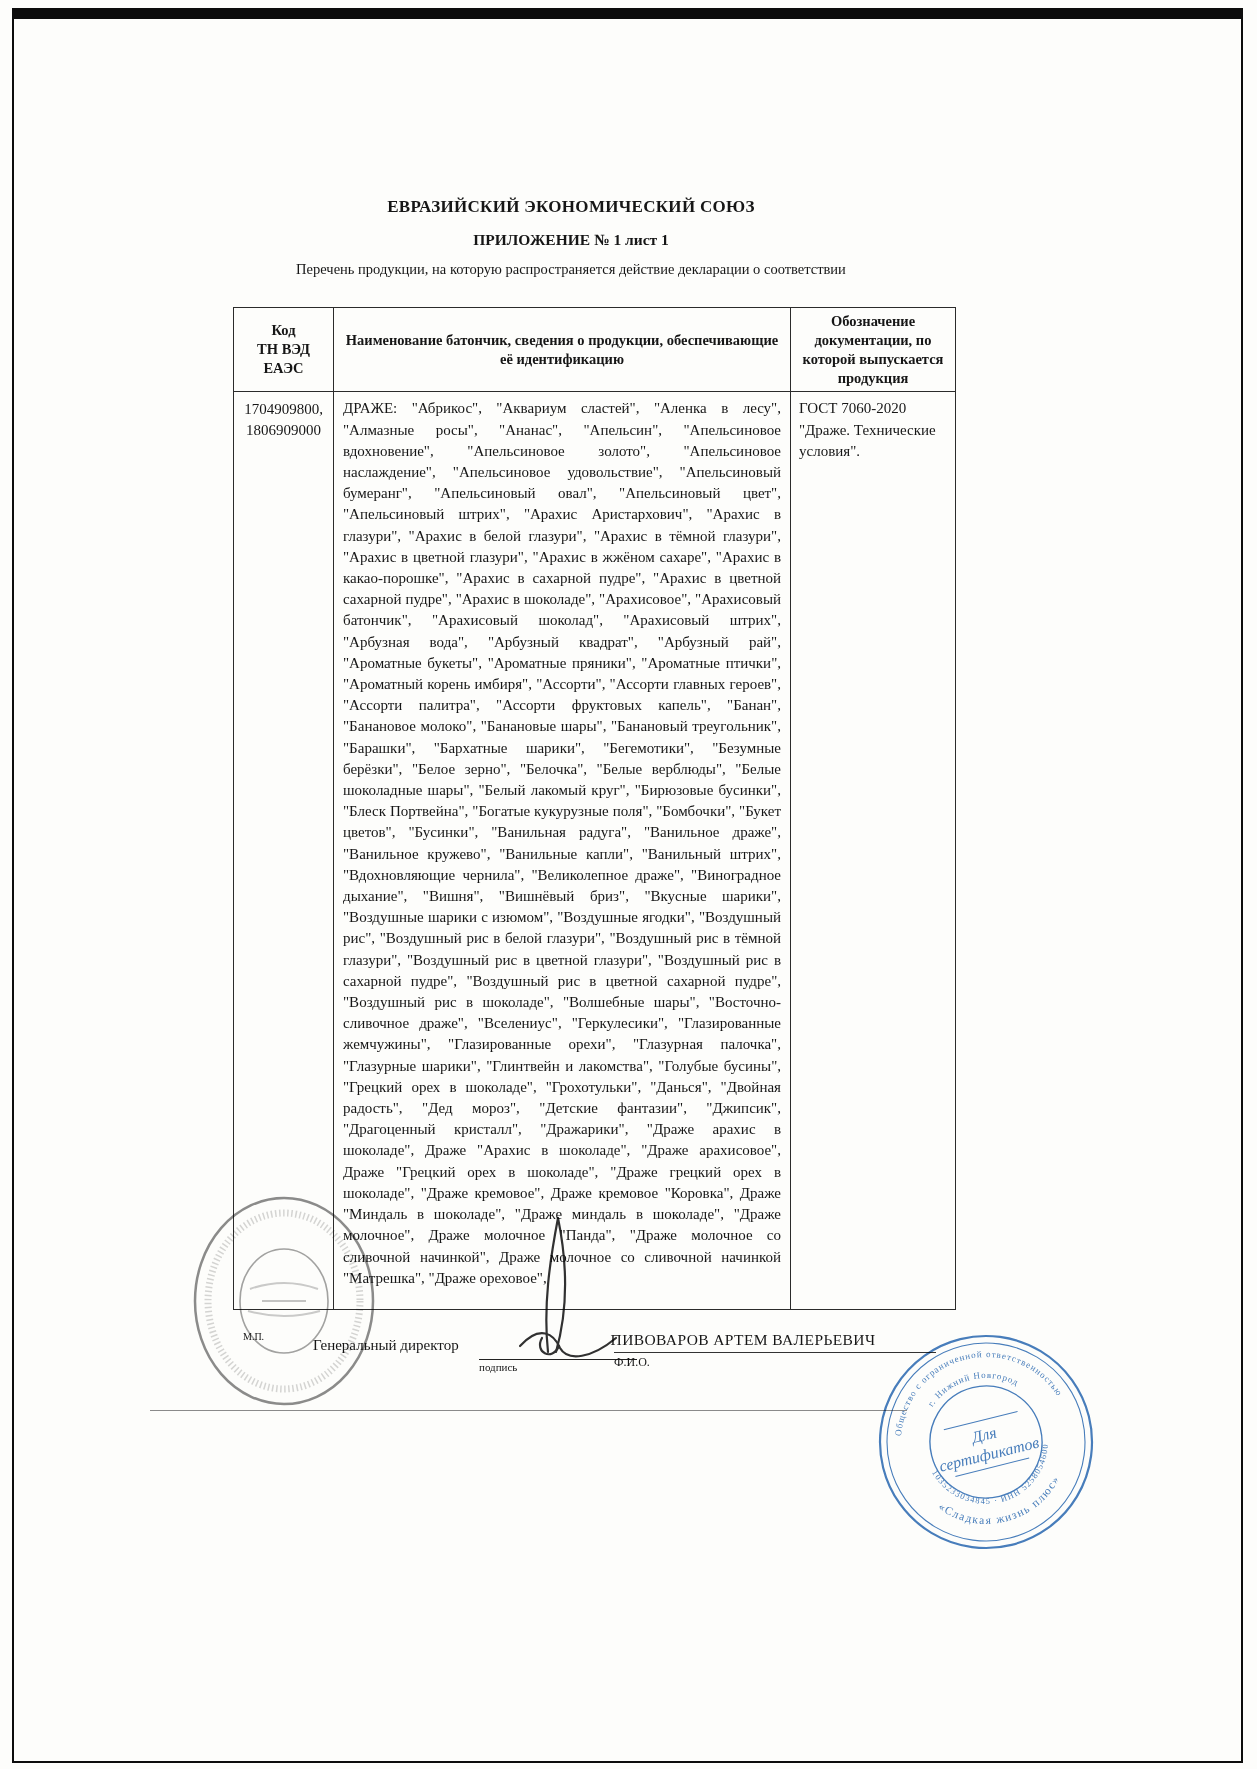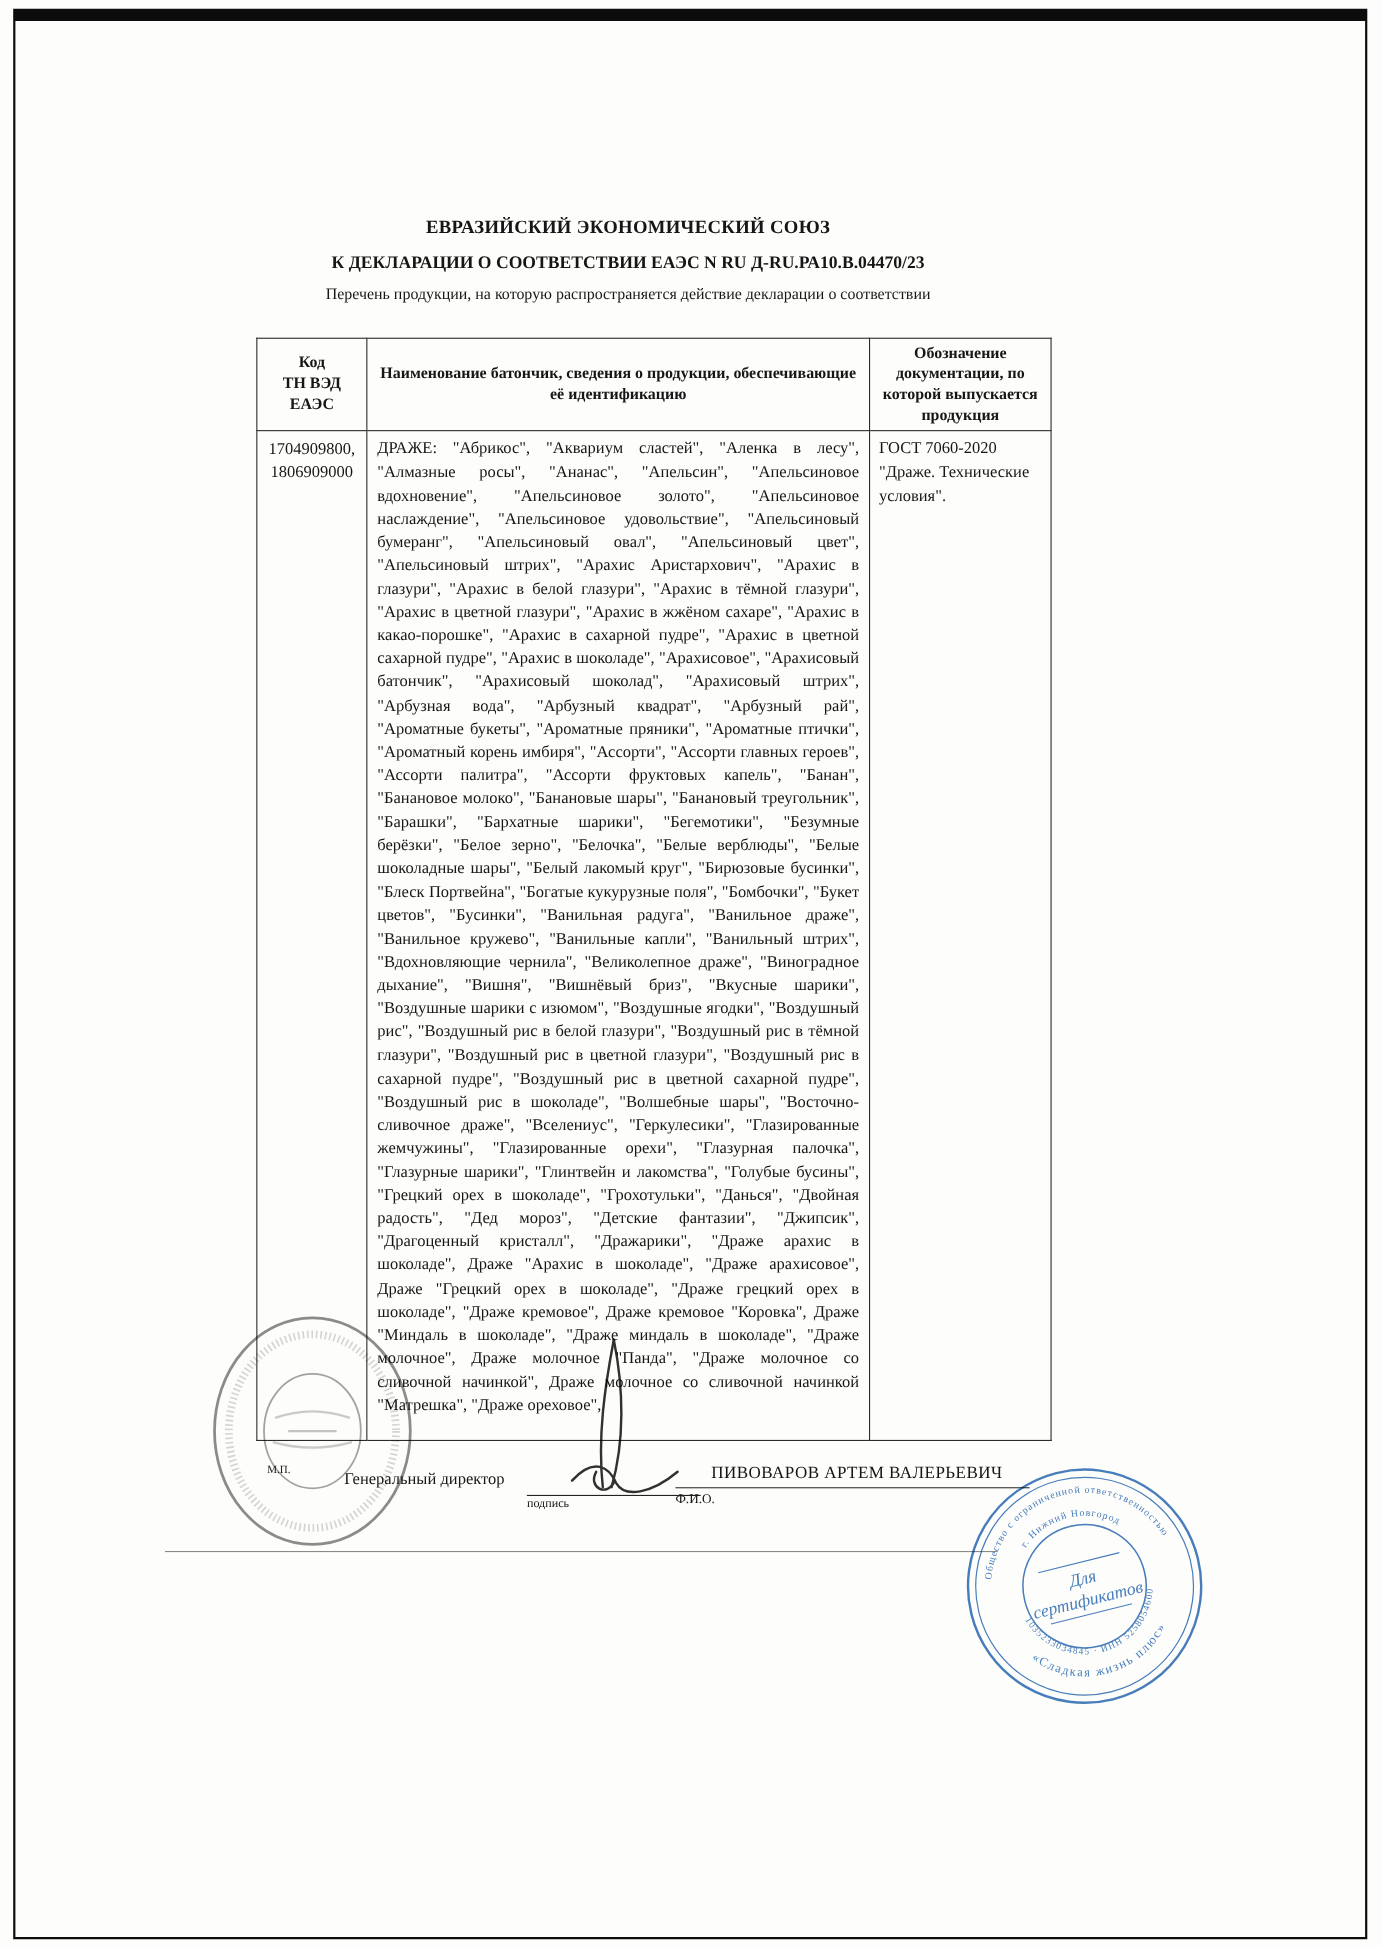"ПРИЛОЖЕНИЕ № 1 лист 1" div.t2 { html: none -> <div>ПРИЛОЖЕНИЕ № 1 лист 1</div> }
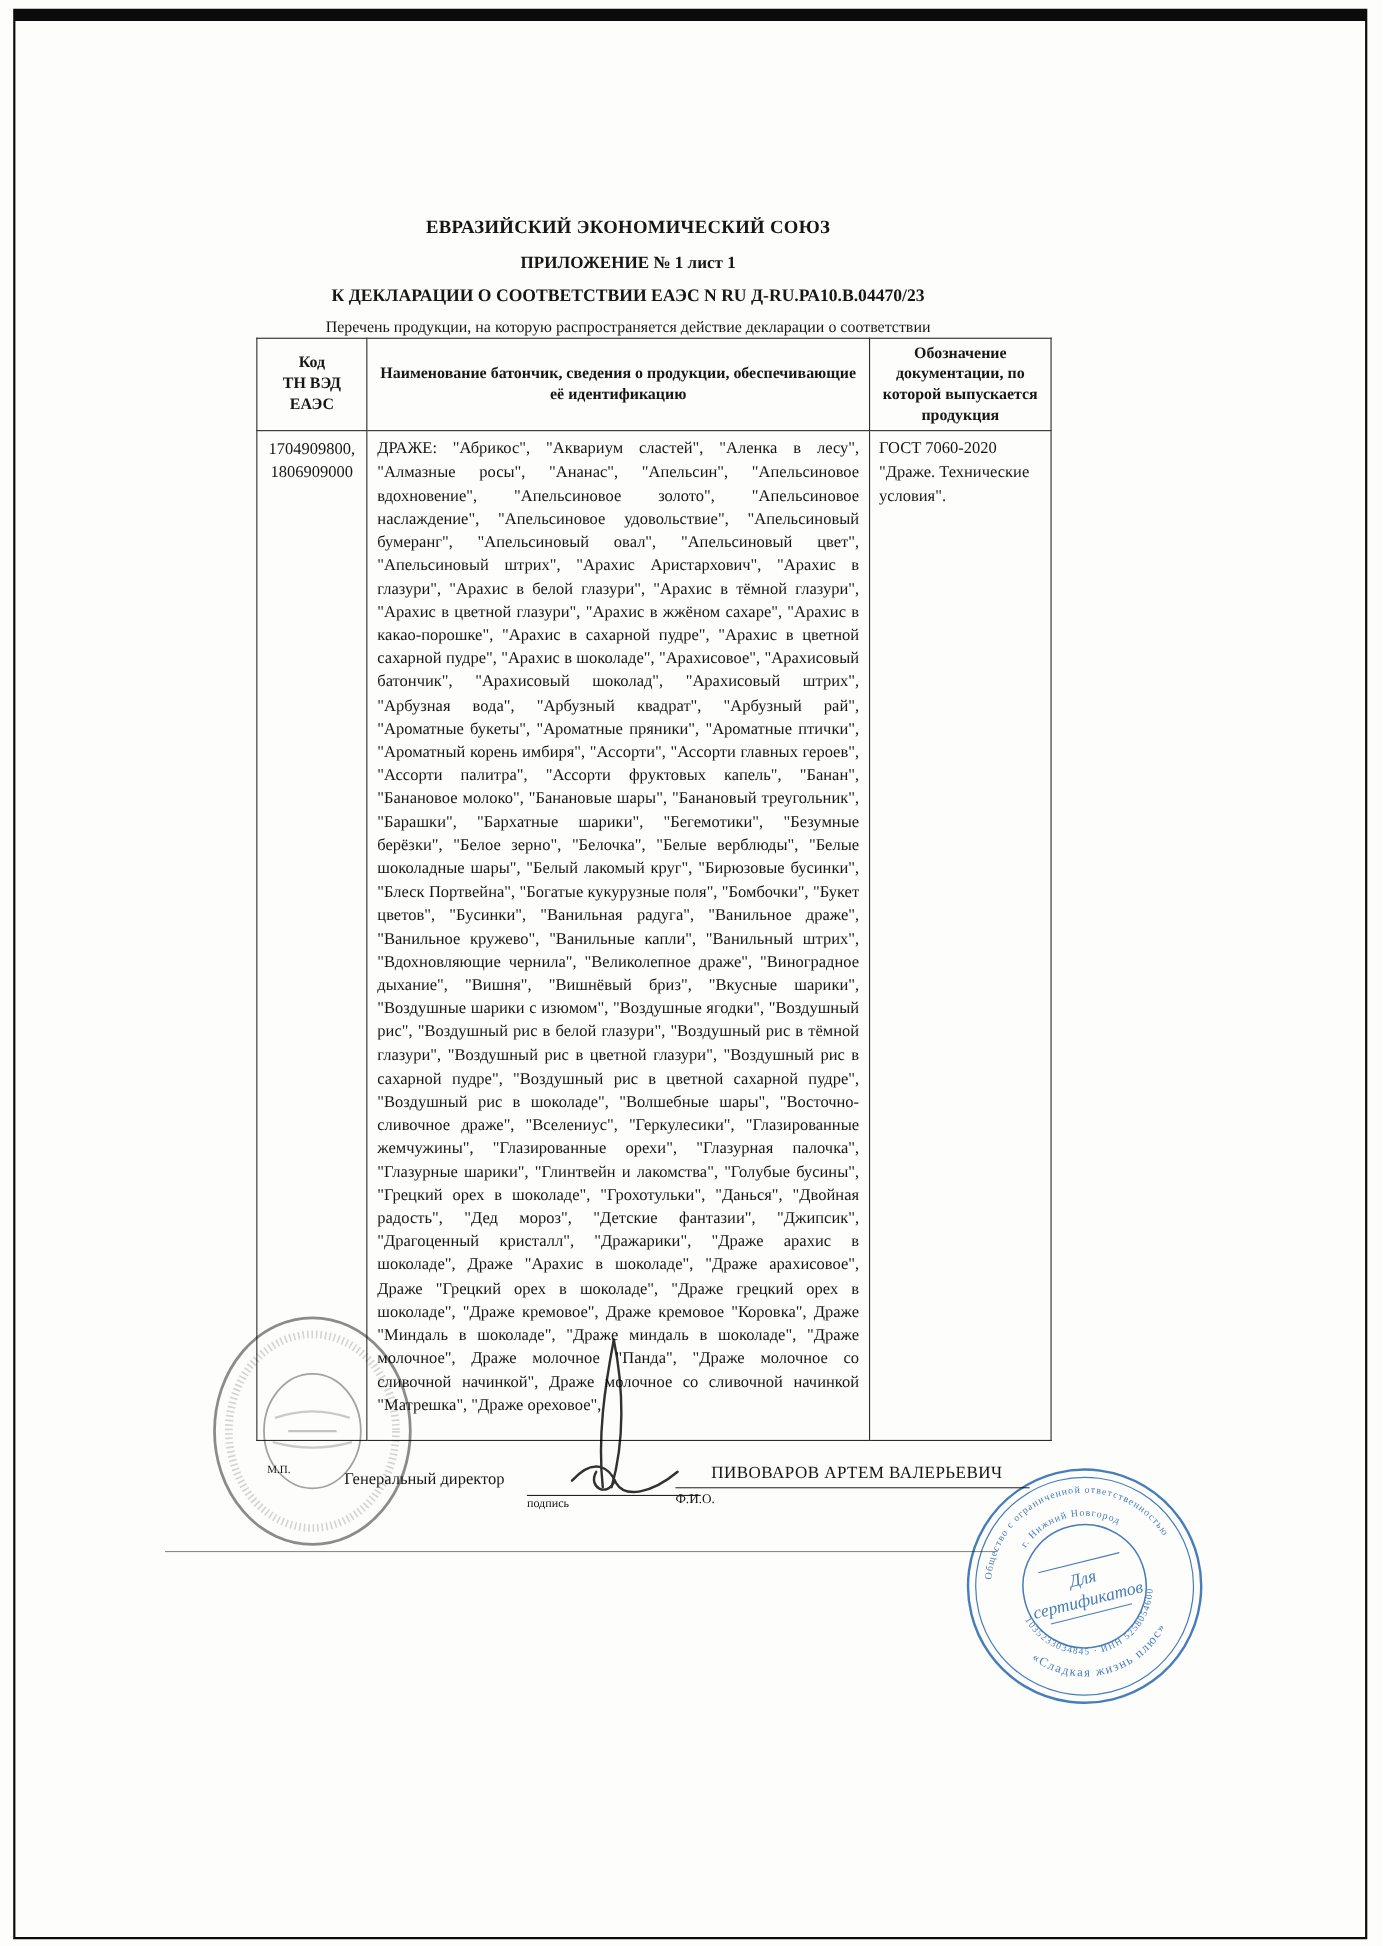"К ДЕКЛАРАЦИИ О СООТВЕТСТВИИ ЕАЭС" div.t3 { html: <div>К ДЕКЛАРАЦИИ О СООТВЕТСТВИИ ЕАЭС N RU Д-RU.РА10.В.04470/23</div> -> none }
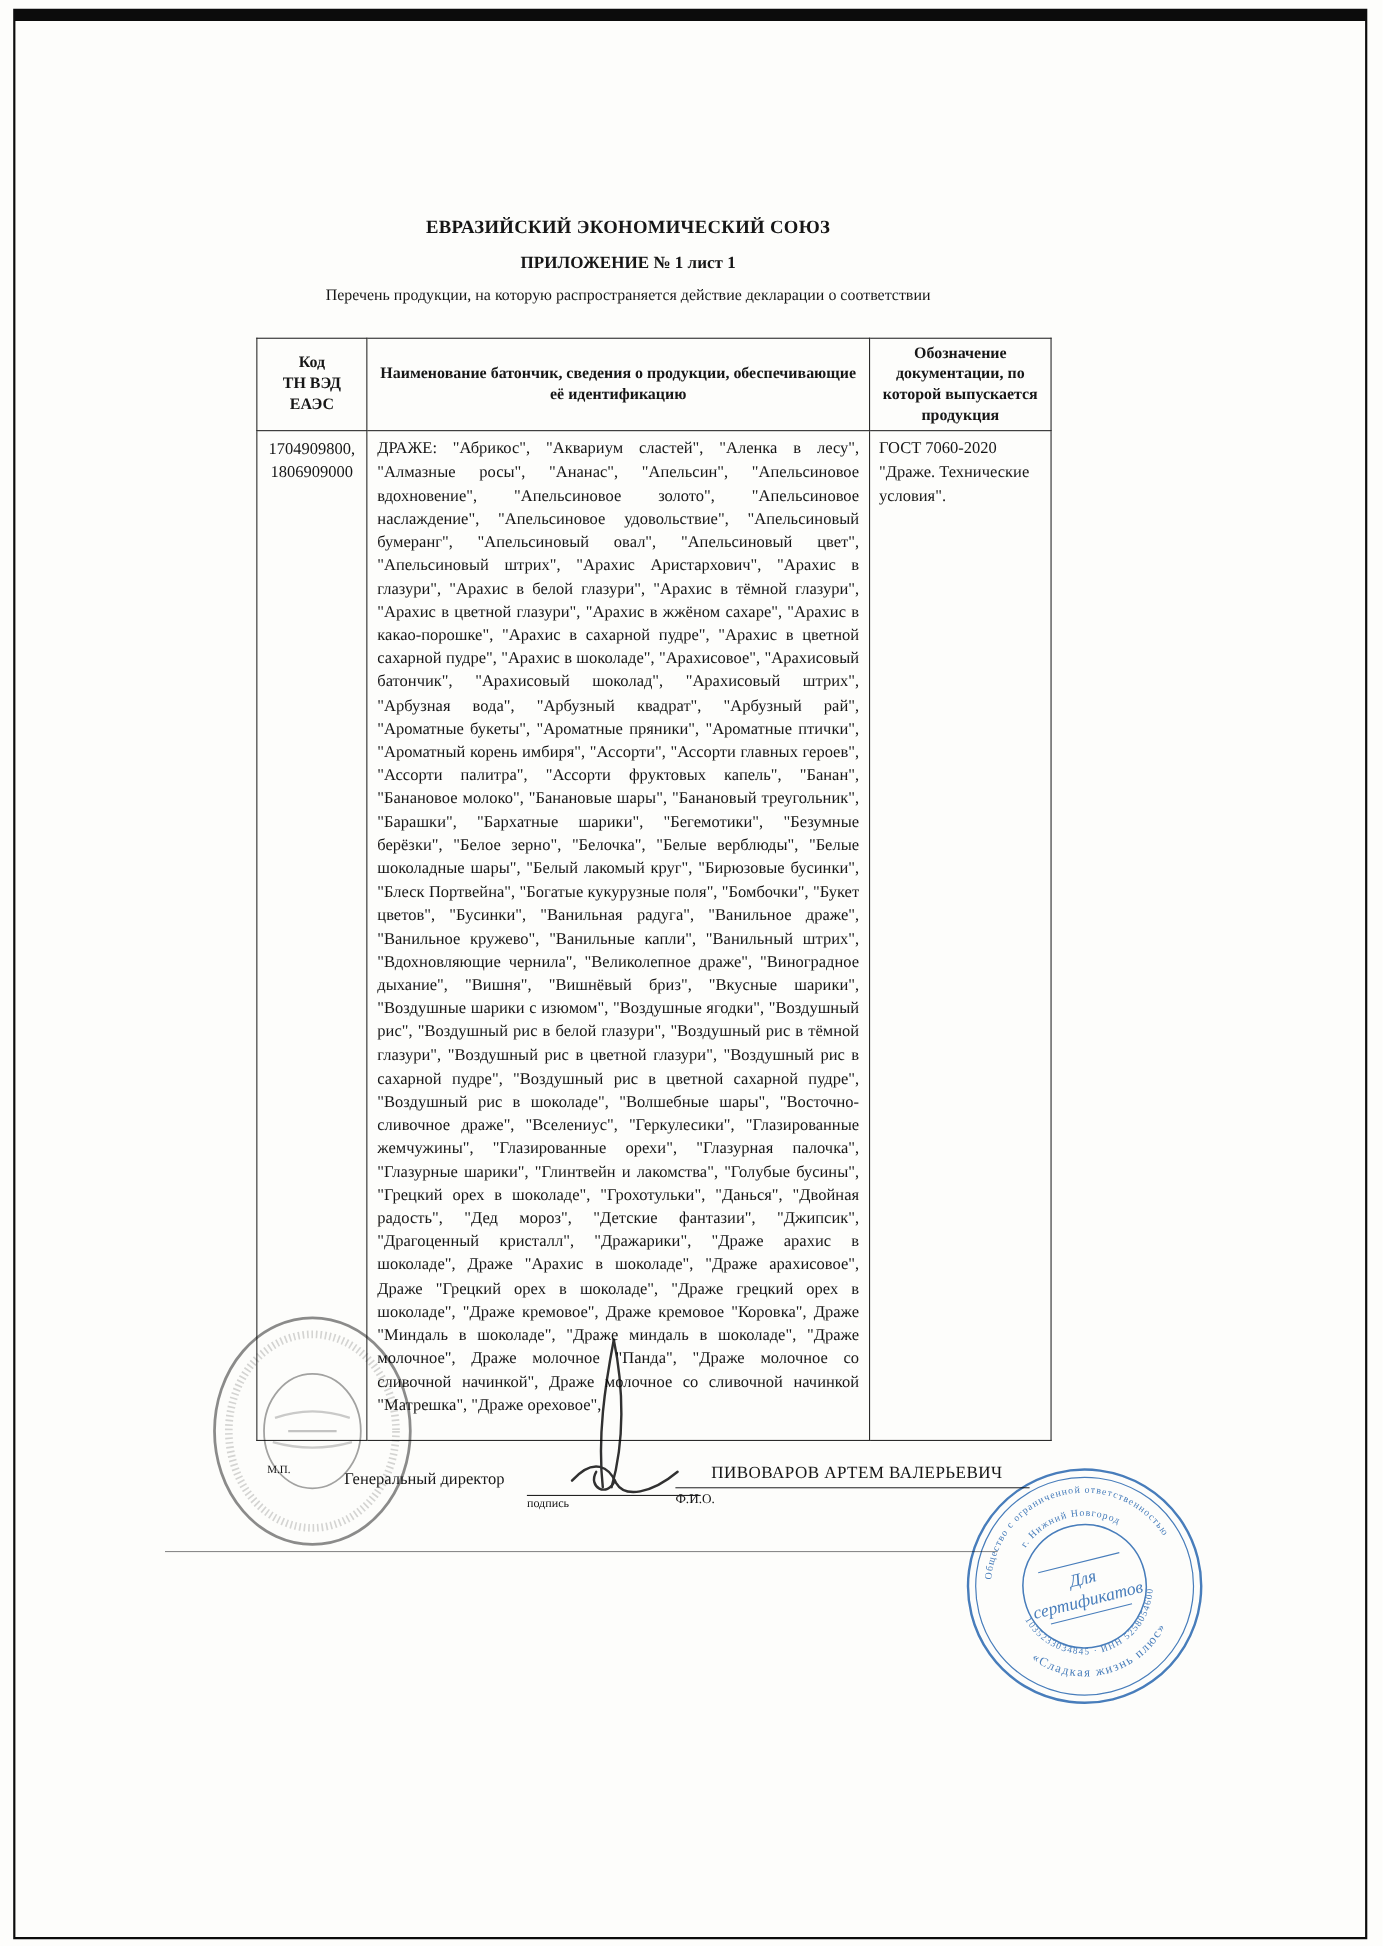"ПИВОВАРОВ АРТЕМ ВАЛЕРЬЕВИЧ" .name { left: 620px -> 584px }
